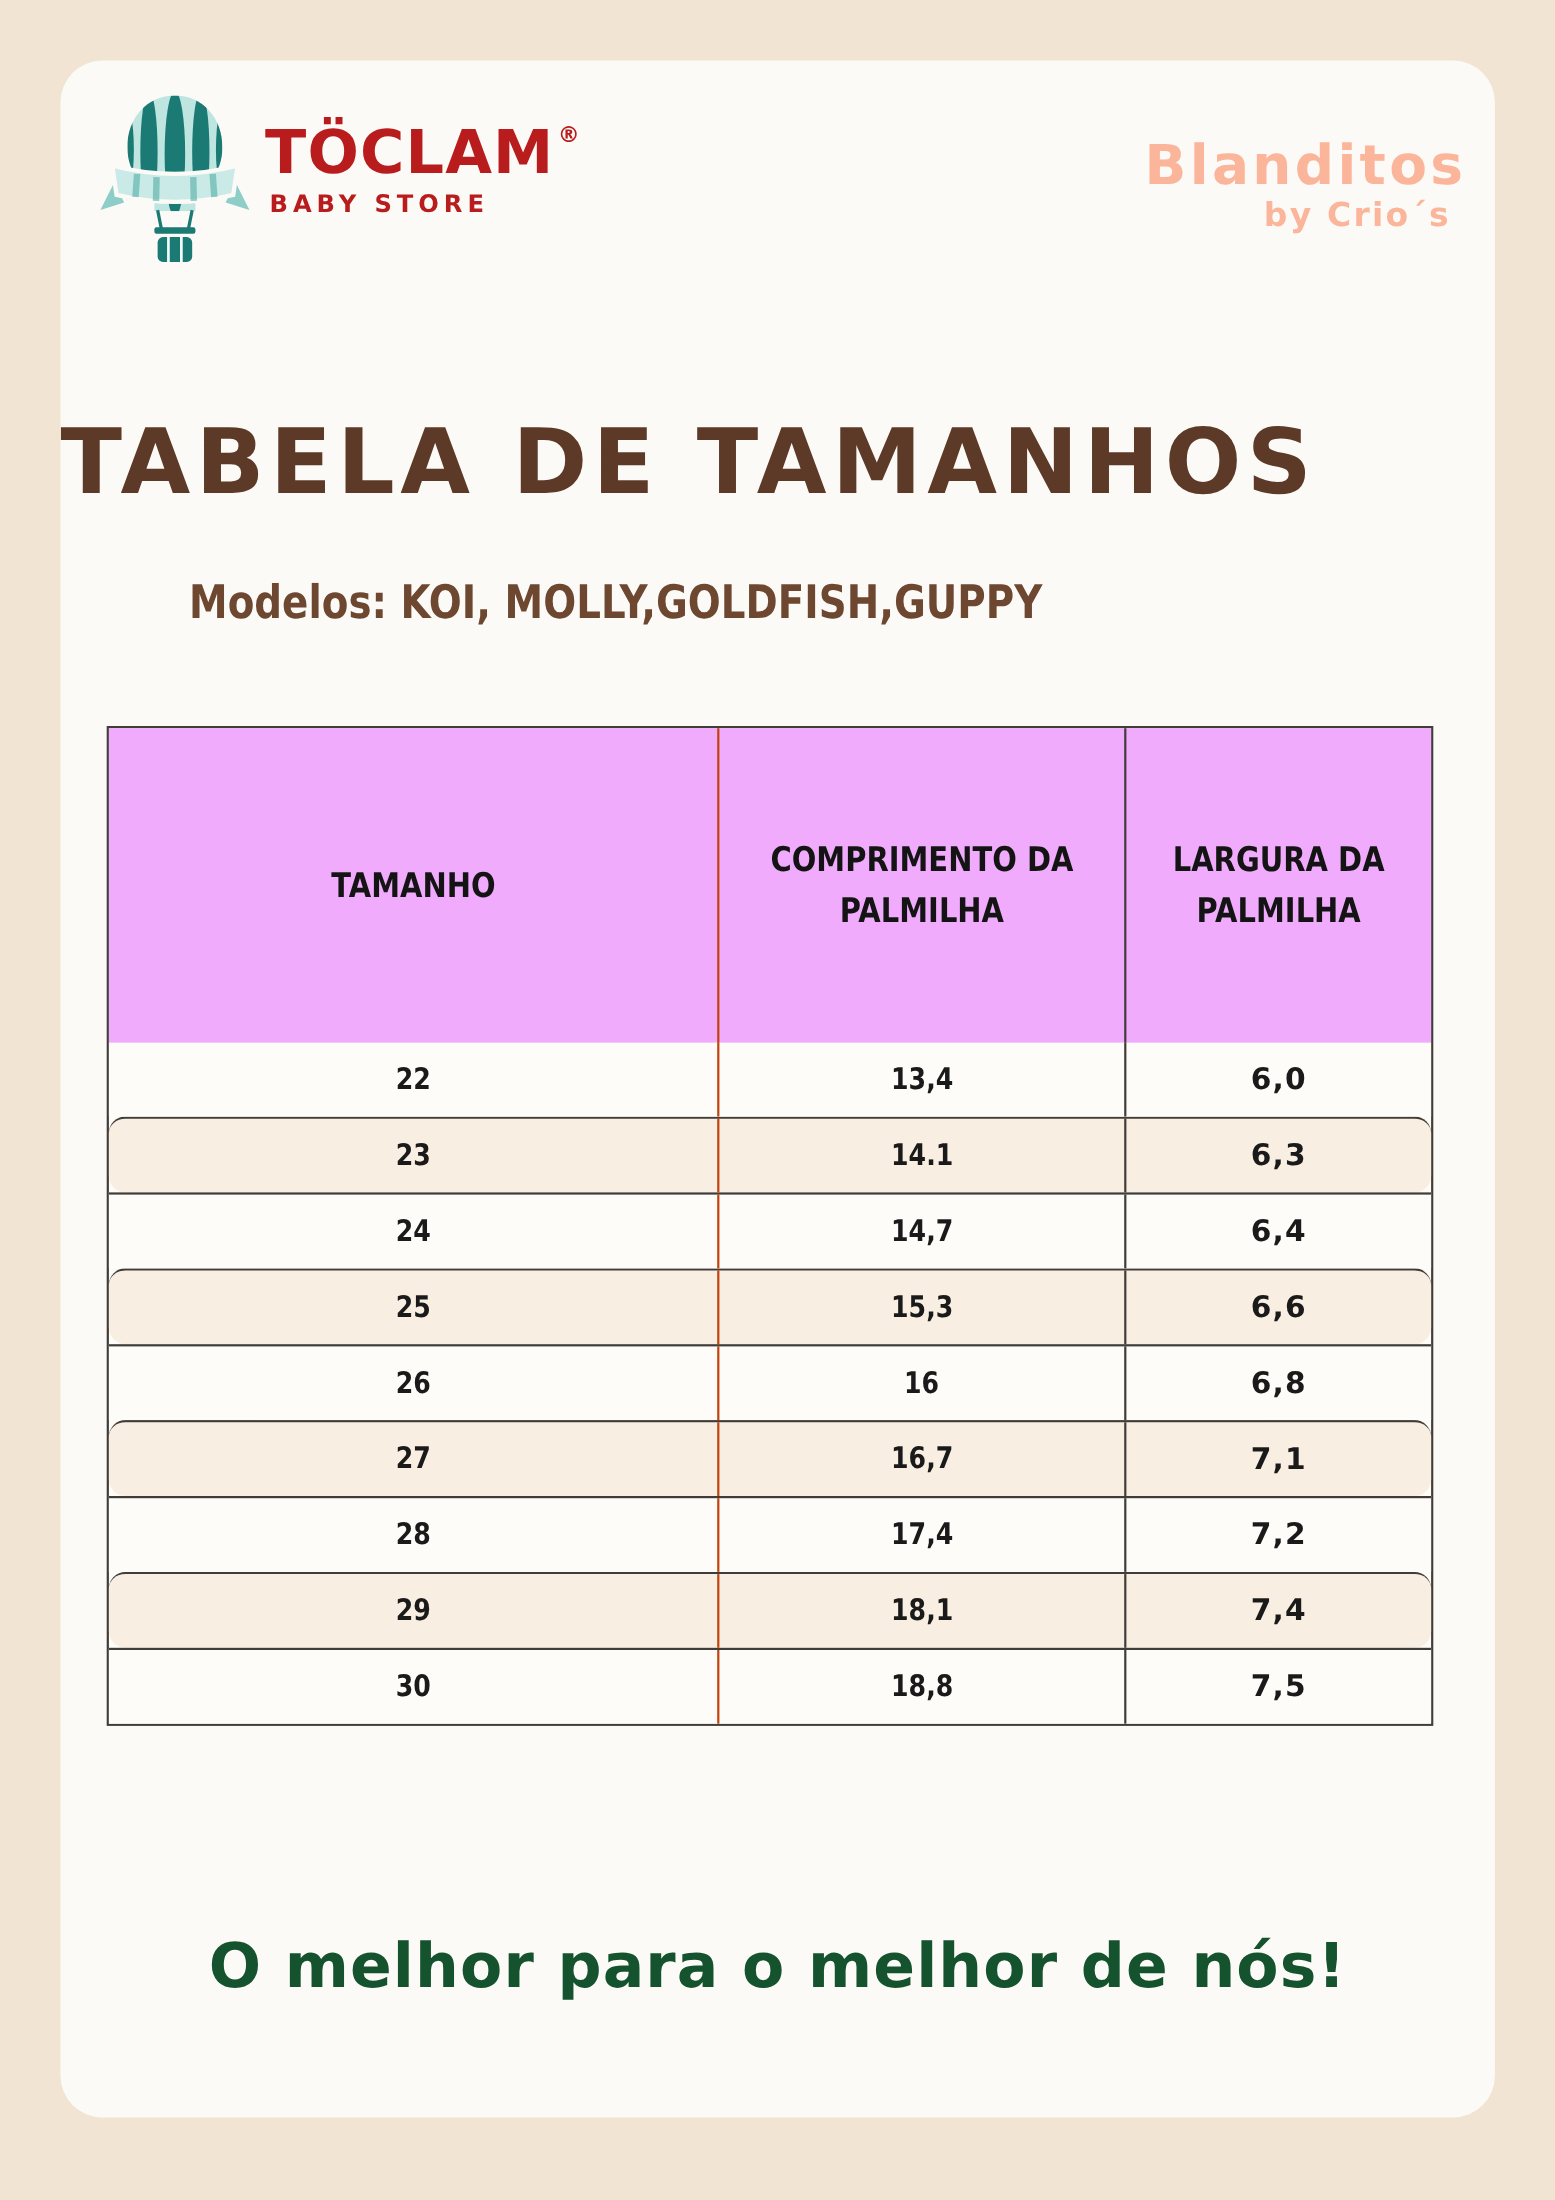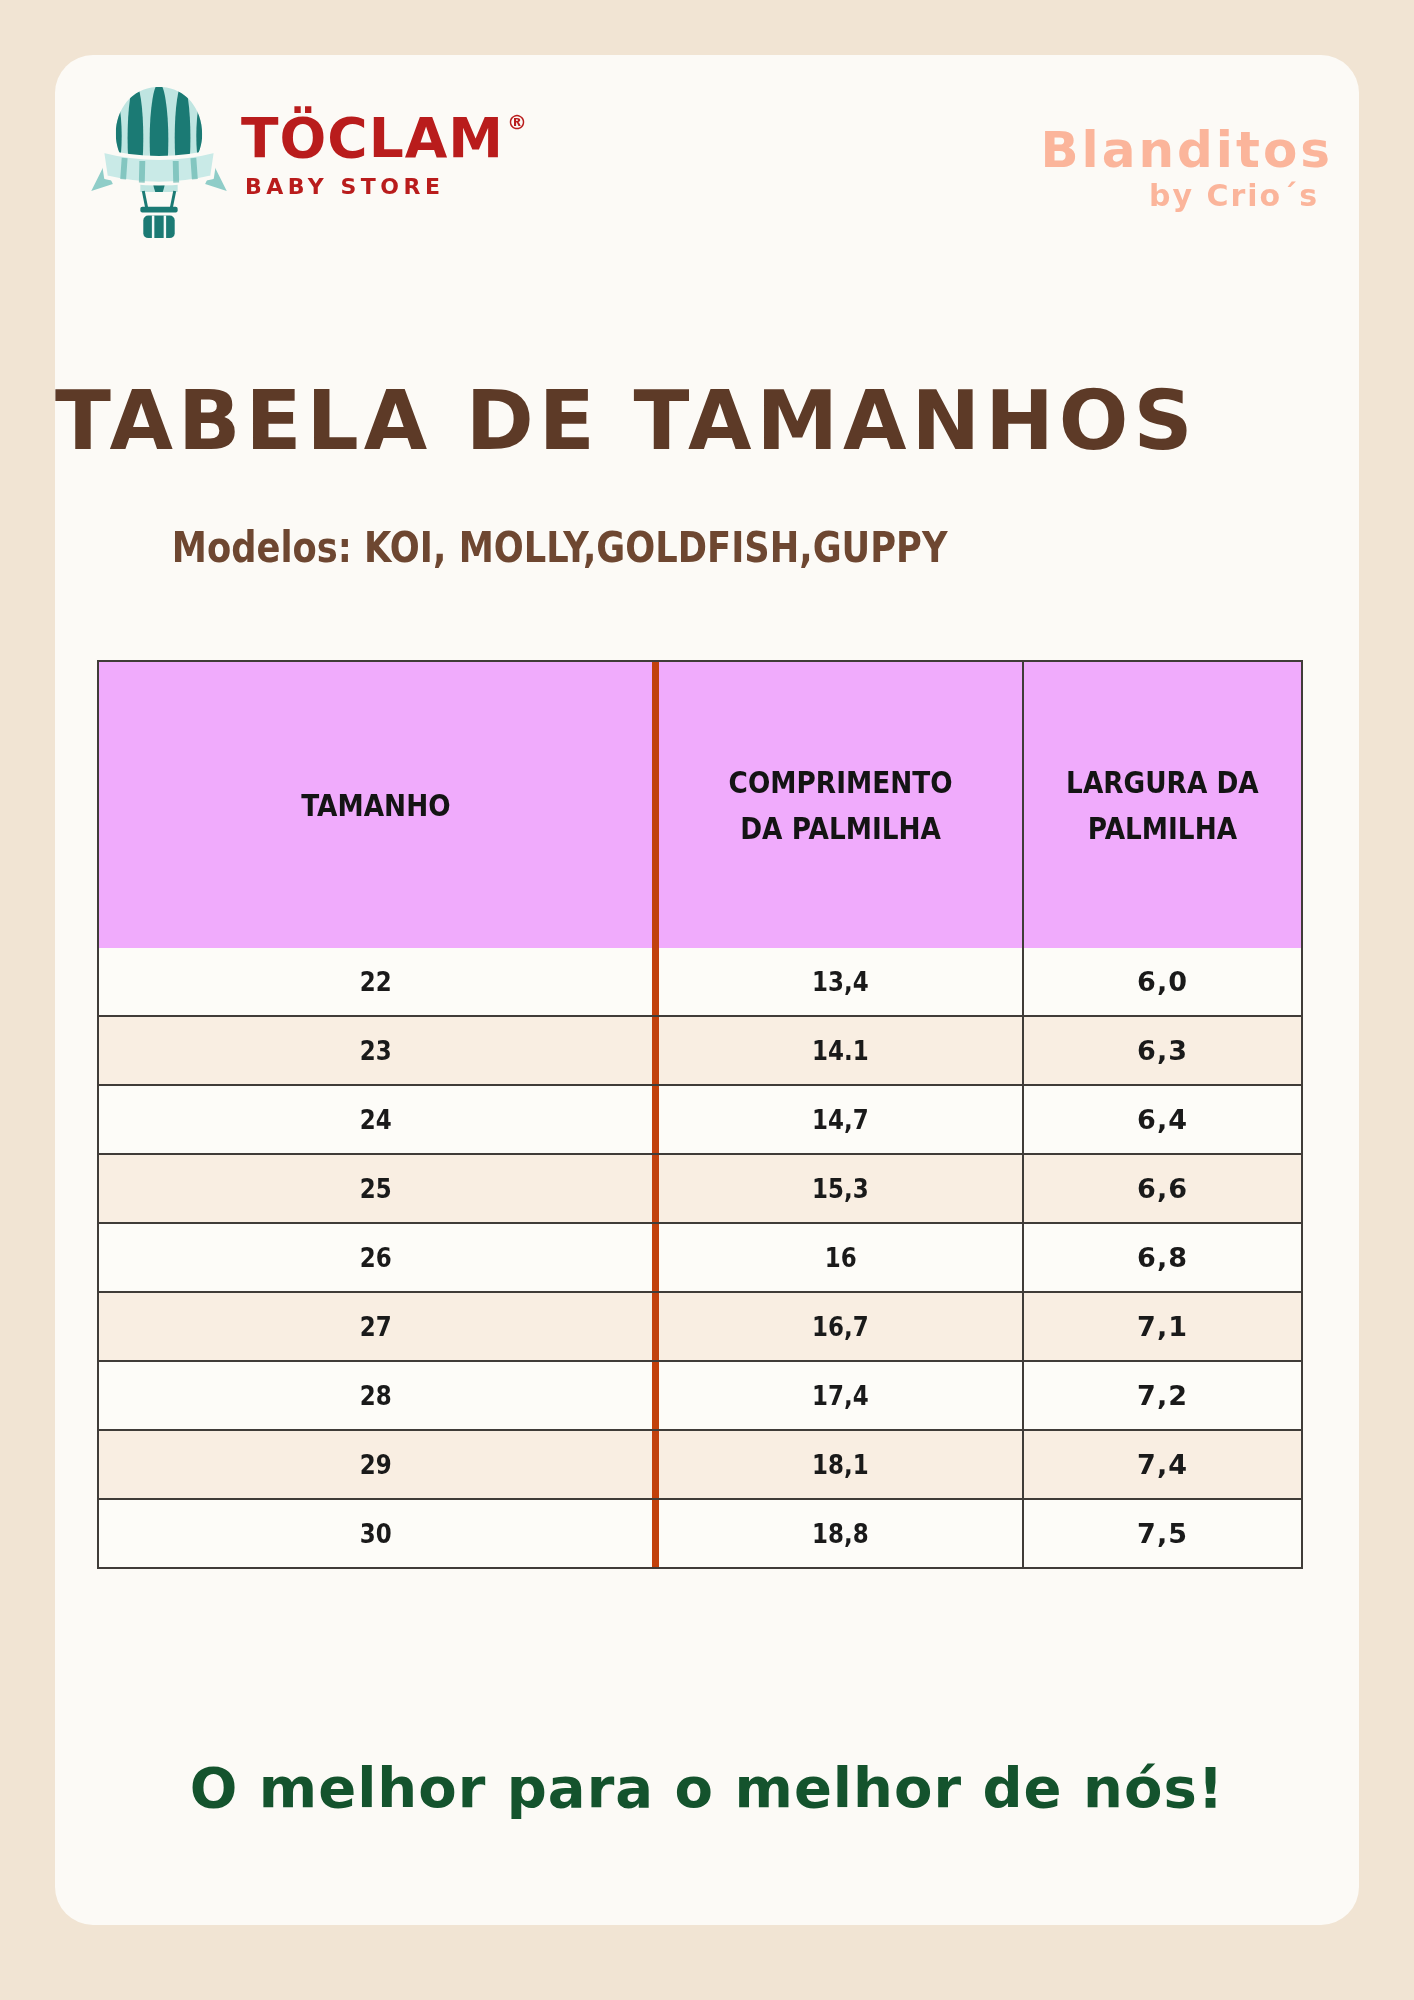"COMPRIMENTO DA PALMILHA" .c1 { border-left: 7px solid #c2410c -> 2px solid #c2410c }
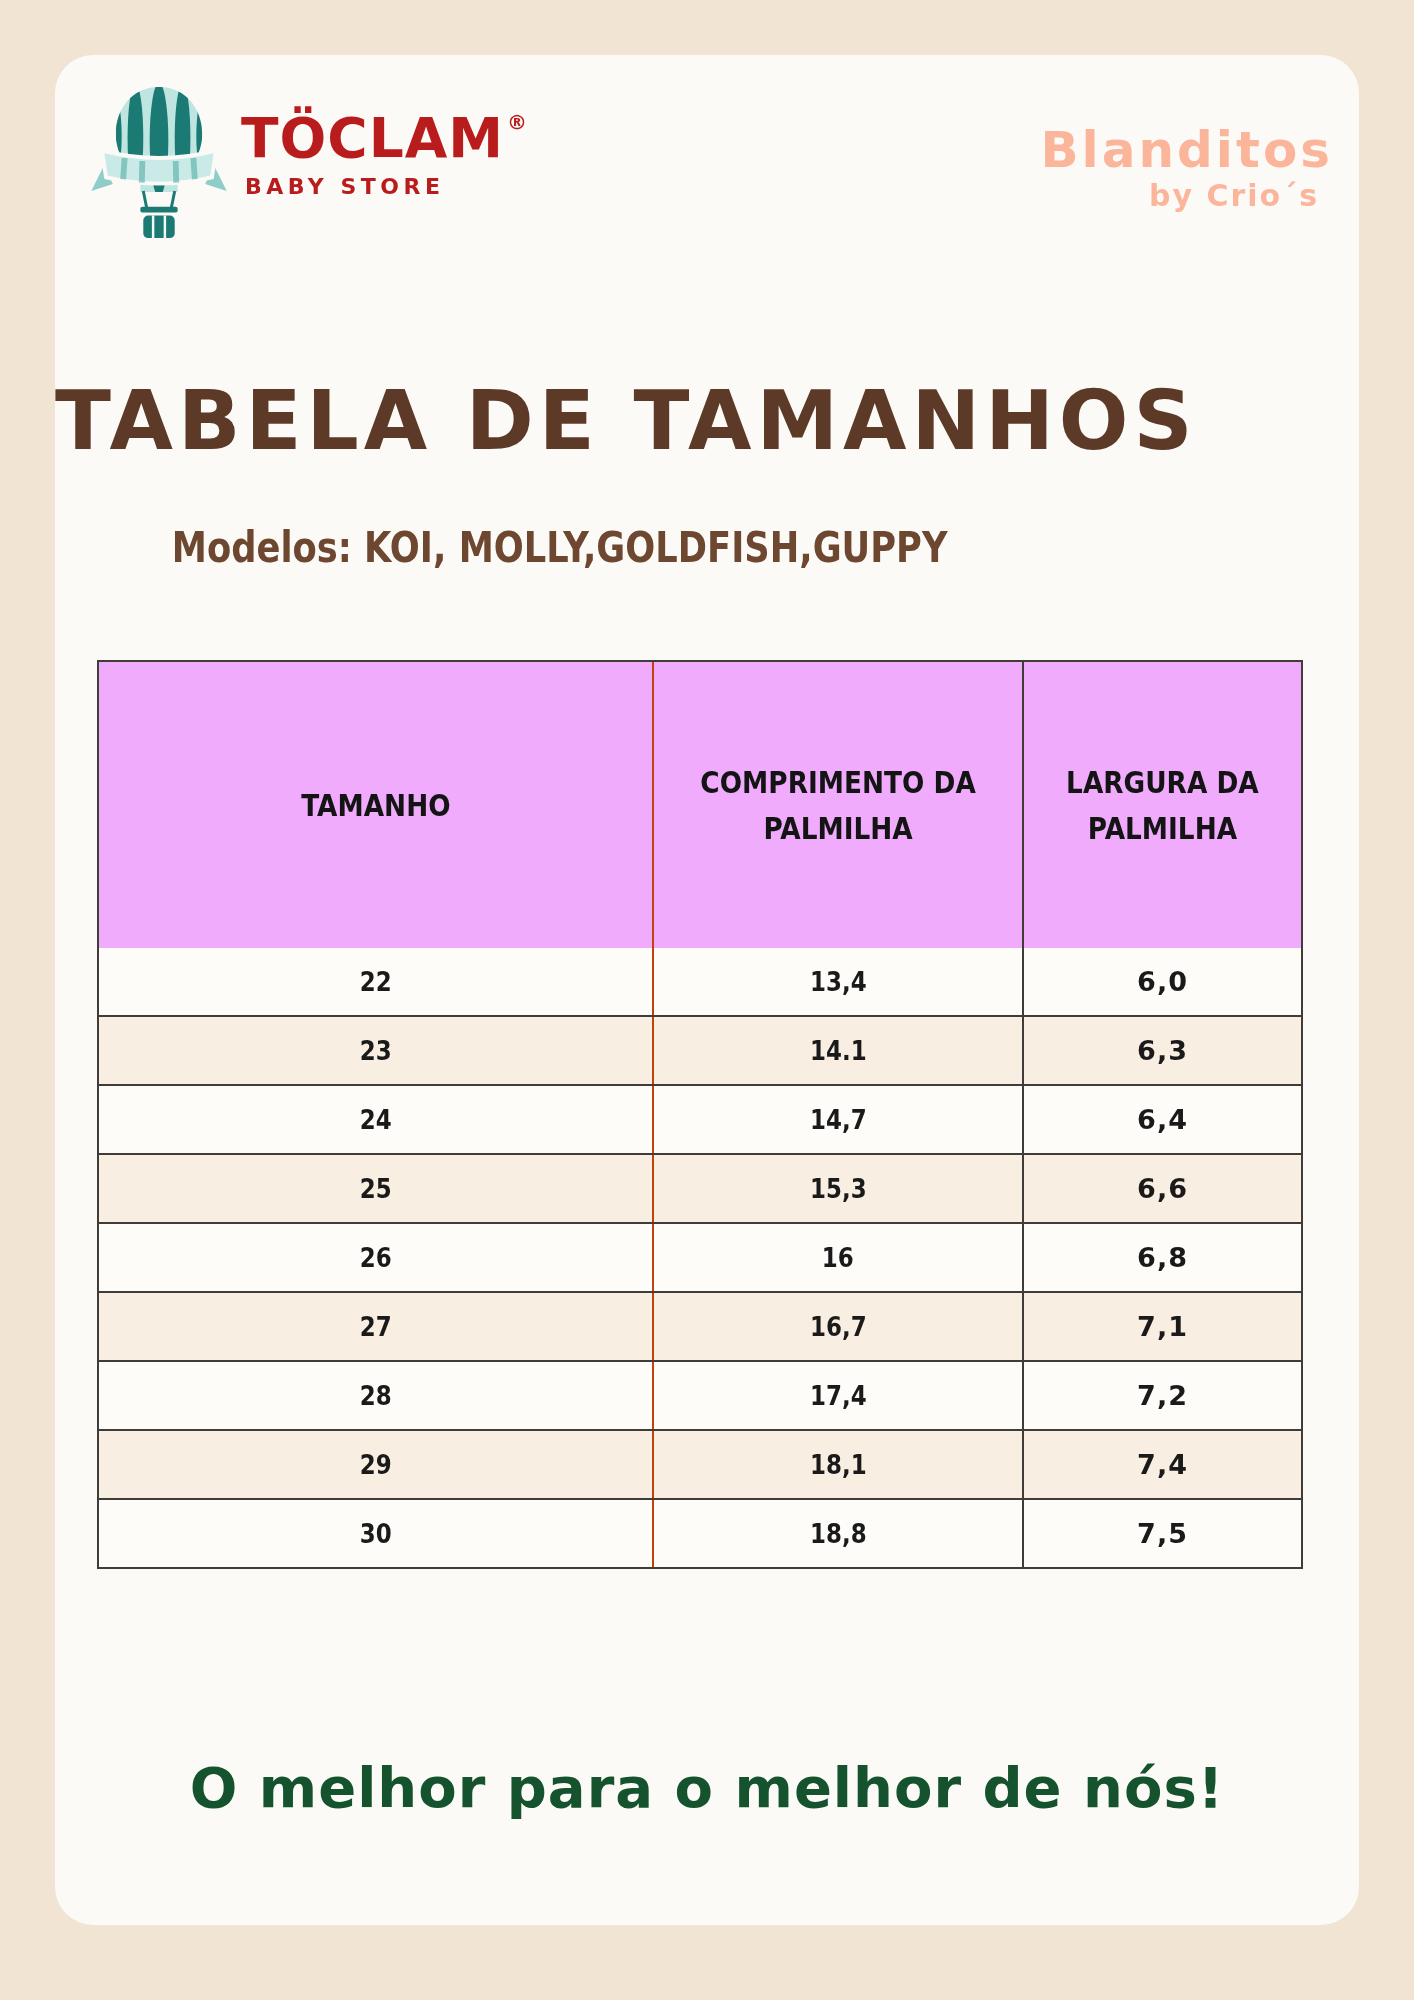"23" .drow.alt { border-radius: none -> 15px }
